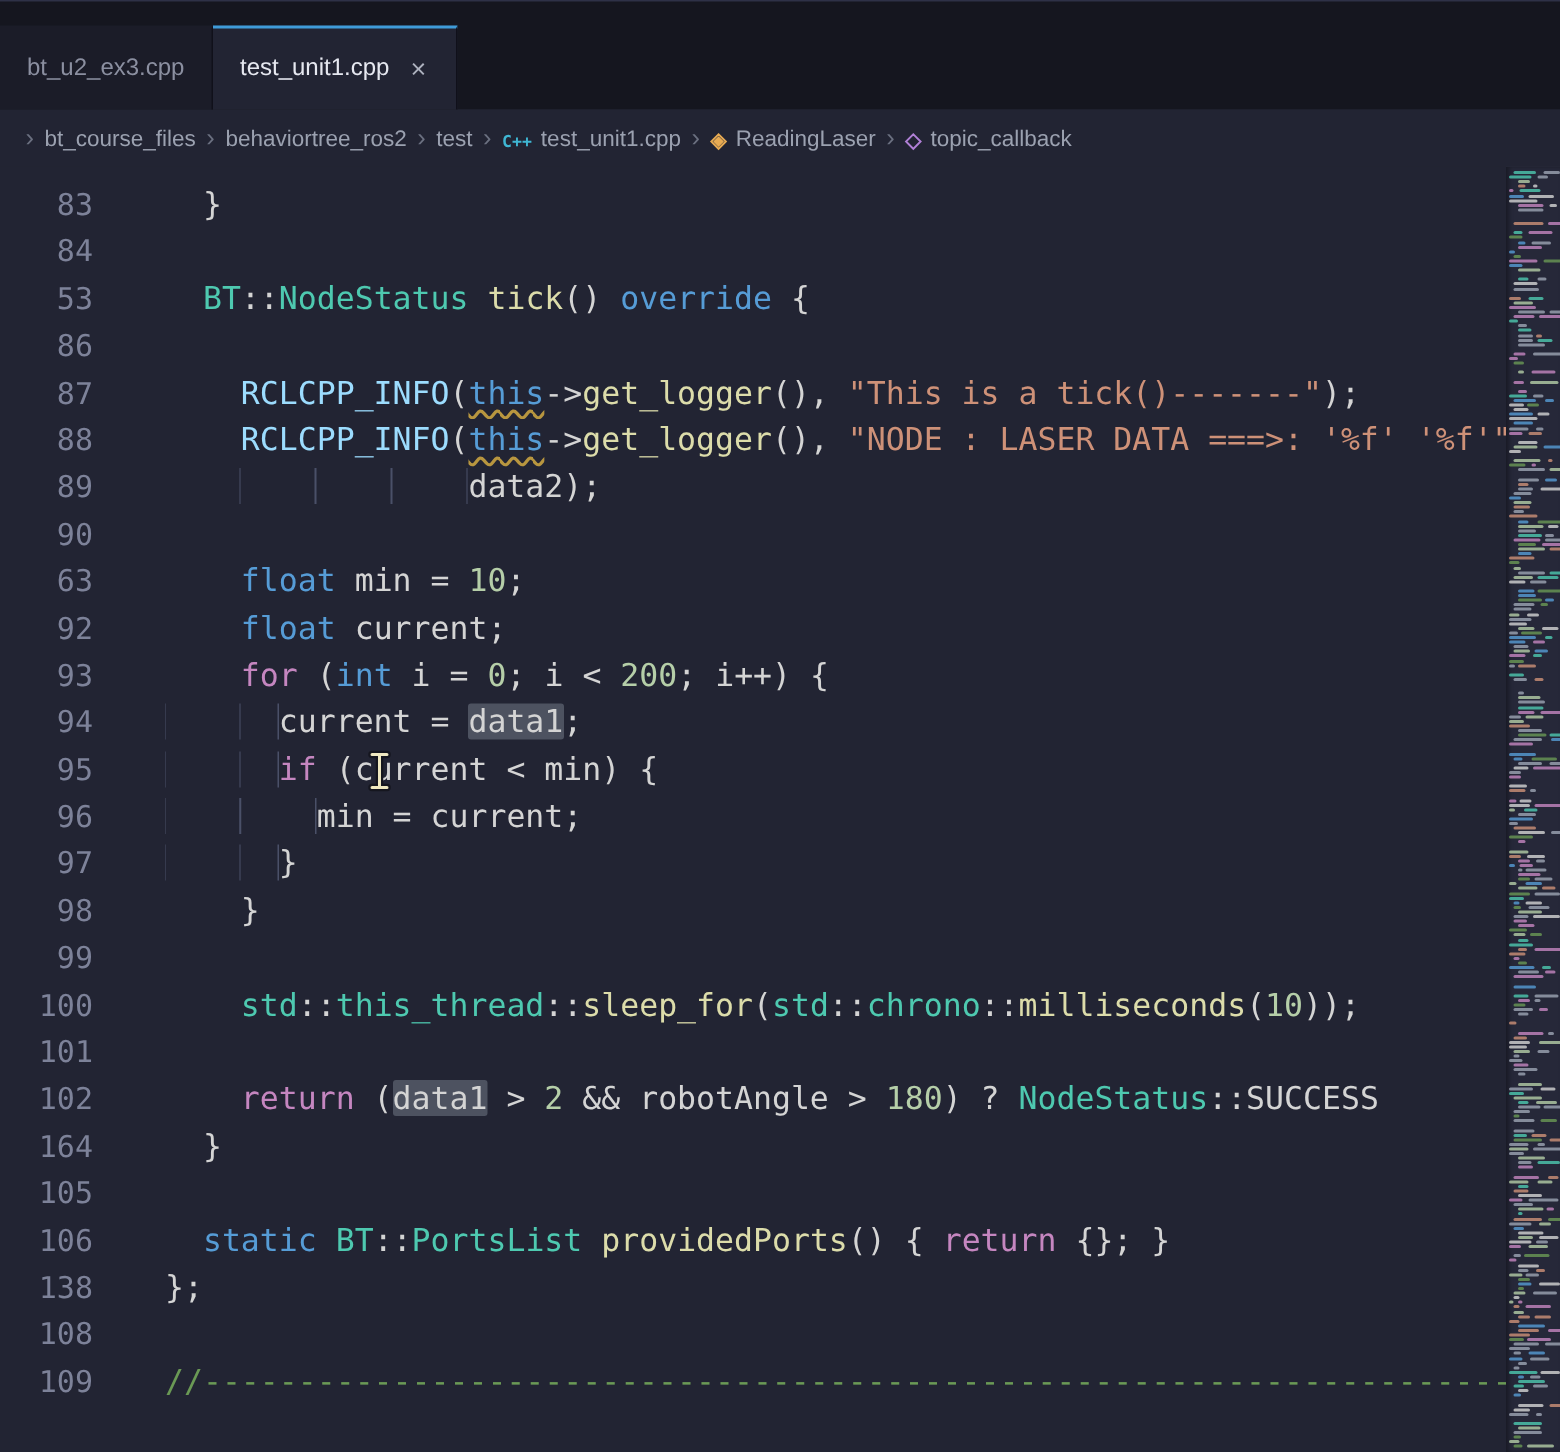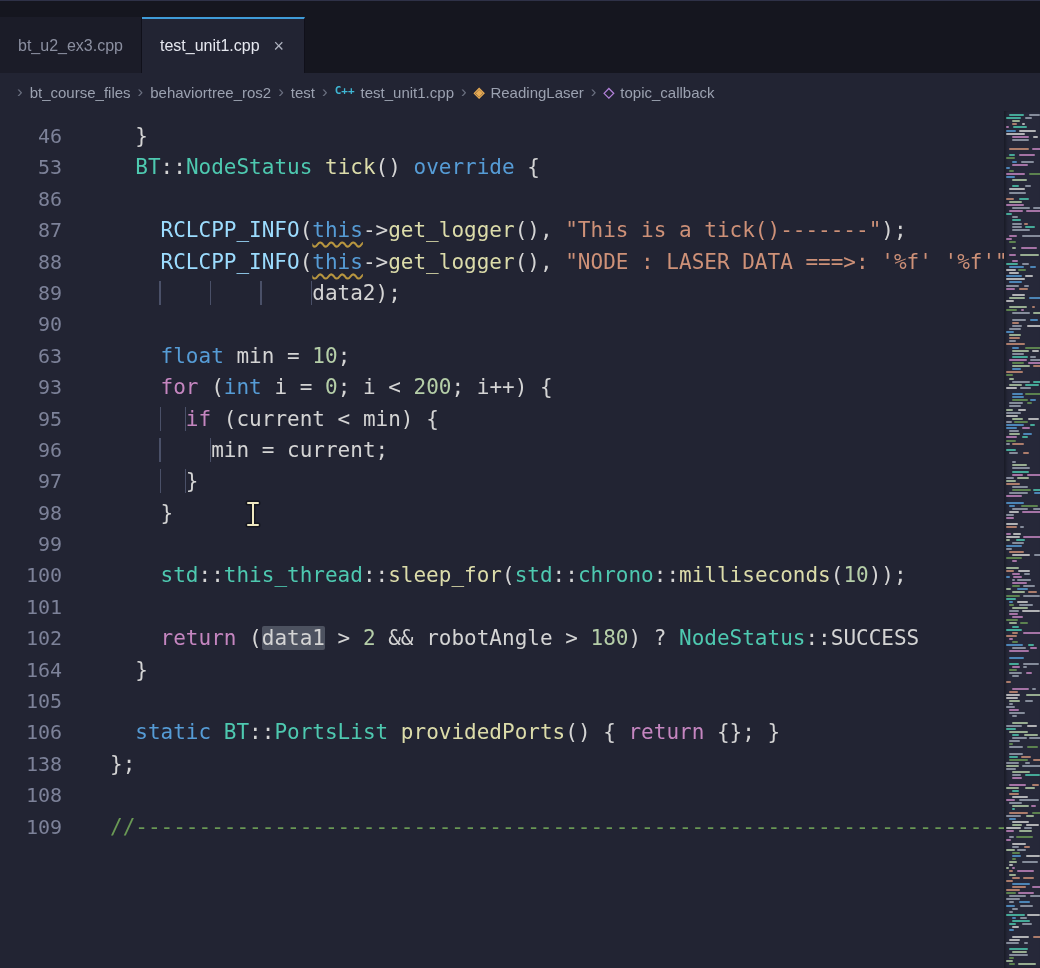"bt_course_files" .bc-item { align-items: flex-start -> flex-end }
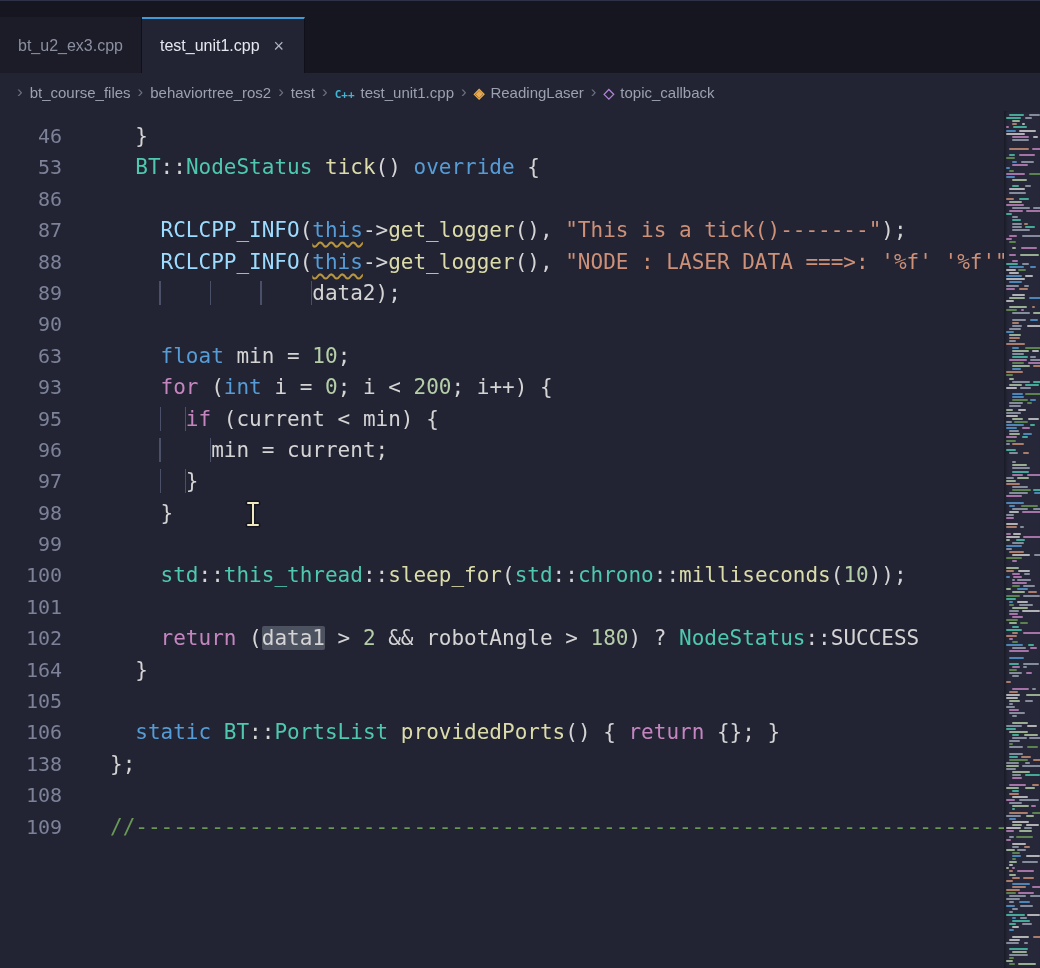"46" span.ln { text: 46 -> 83 }
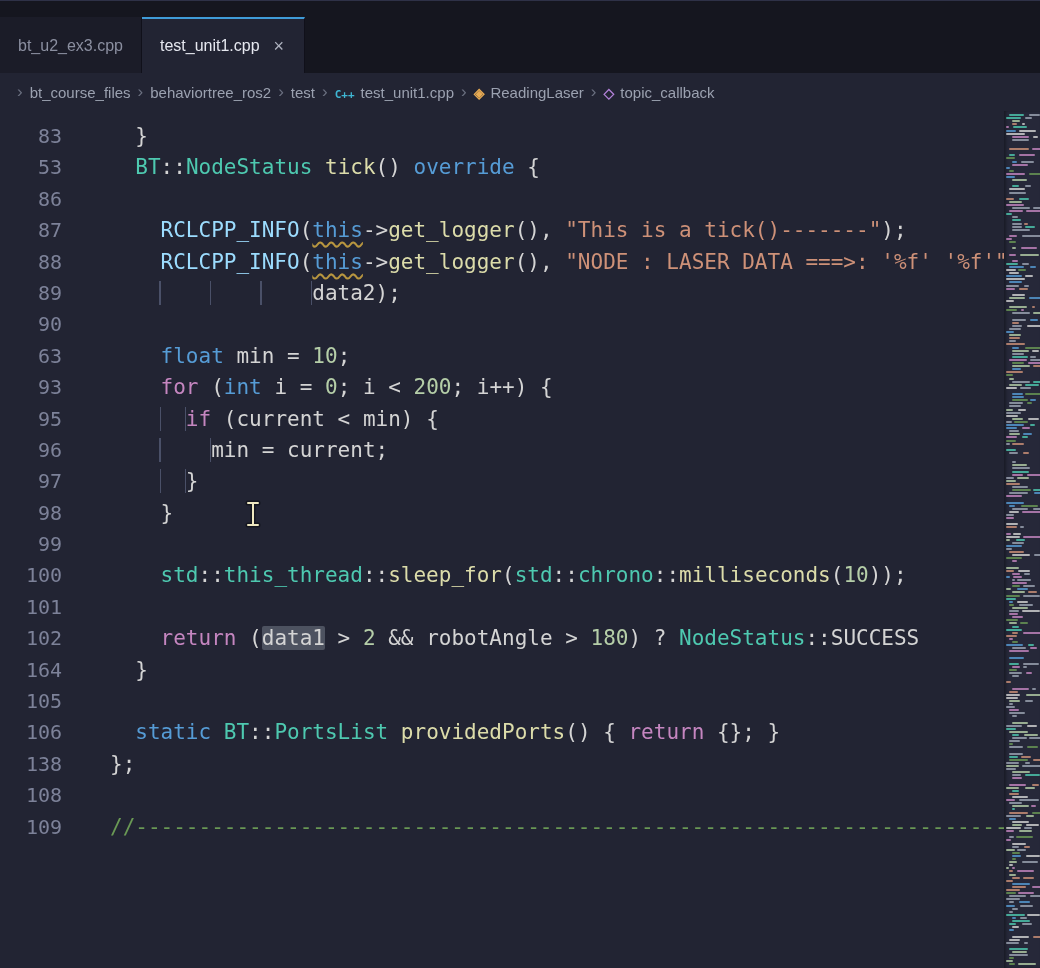"84" div.line { html: none -> <div><span>84</span><span></span></div> }
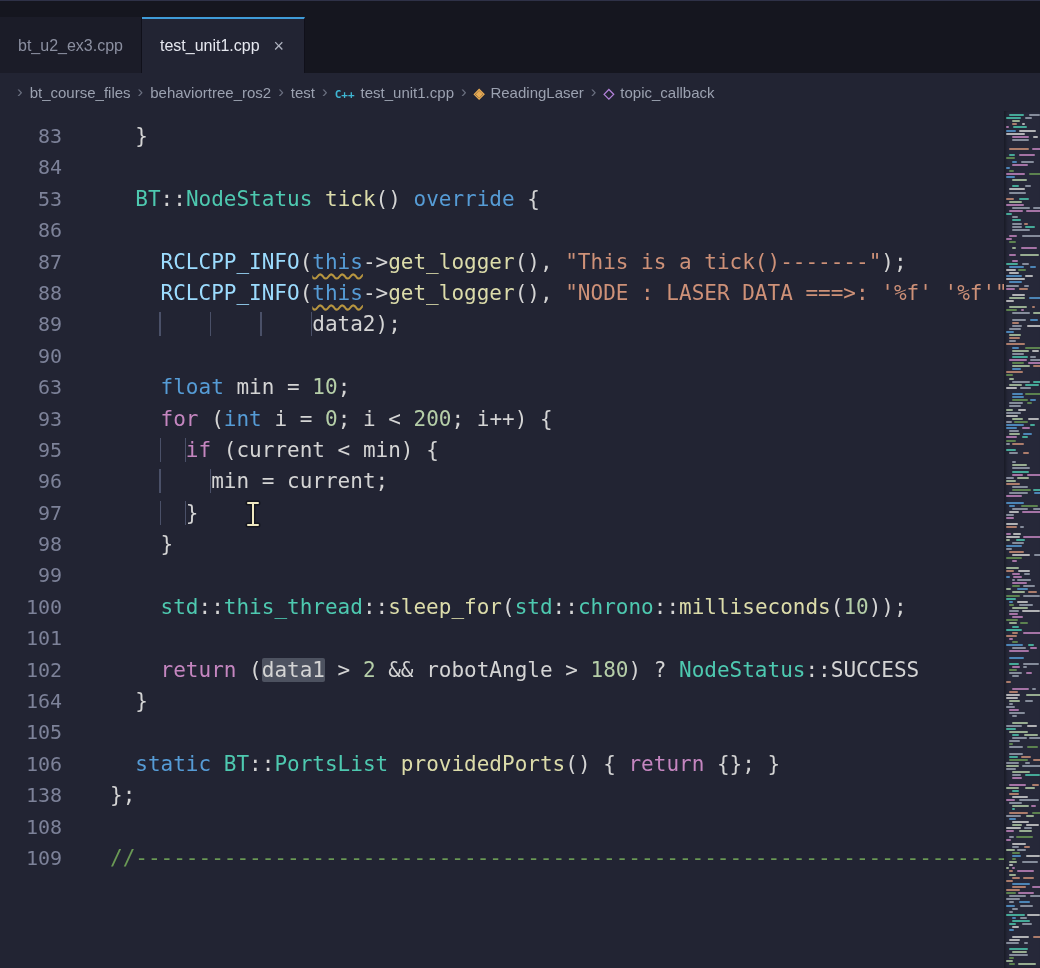"92" div.line { html: none -> <div><span>92</span><span><span> </span><span>float</span><span> </span><span>current</span><span>;</span></span></div> }
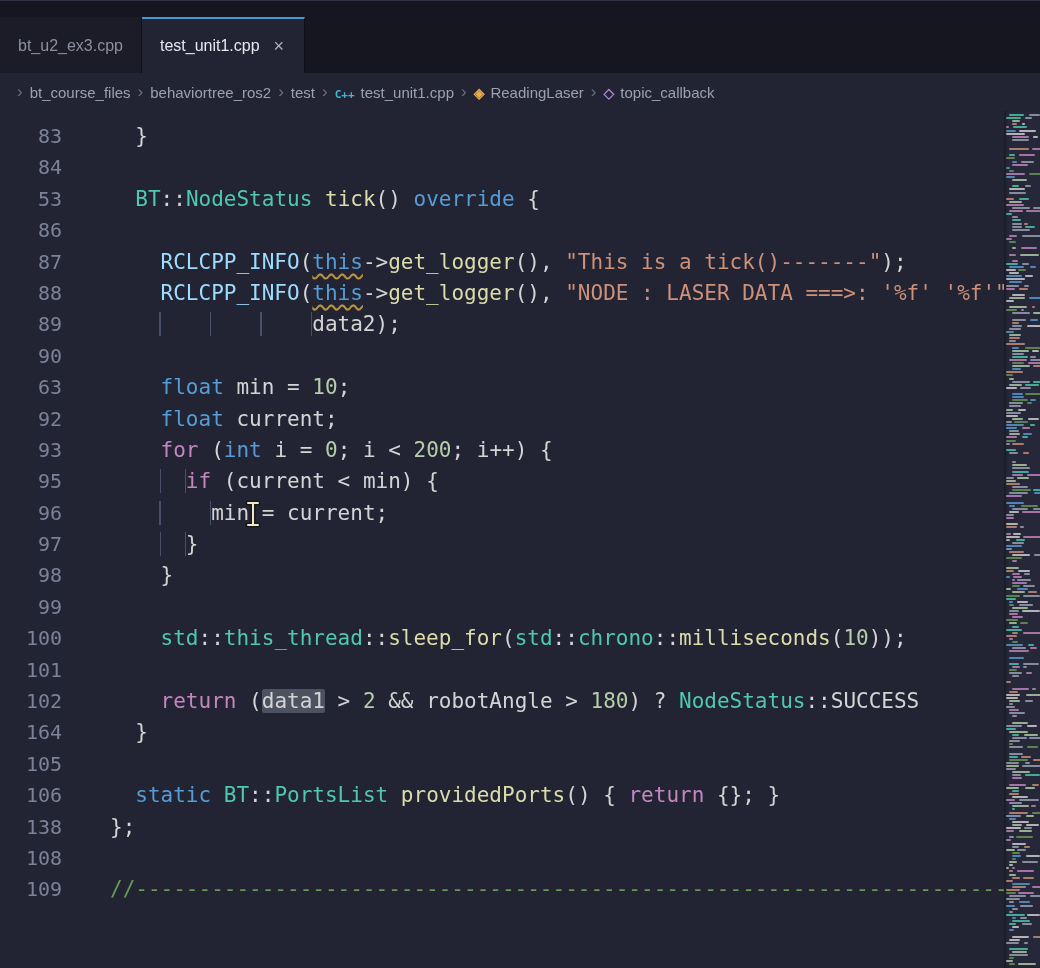"94" div.line { html: none -> <div><span>94</span><span><span> </span><span>current</span><span> = </span><span>data1</span><span>;</span></span></div> }
